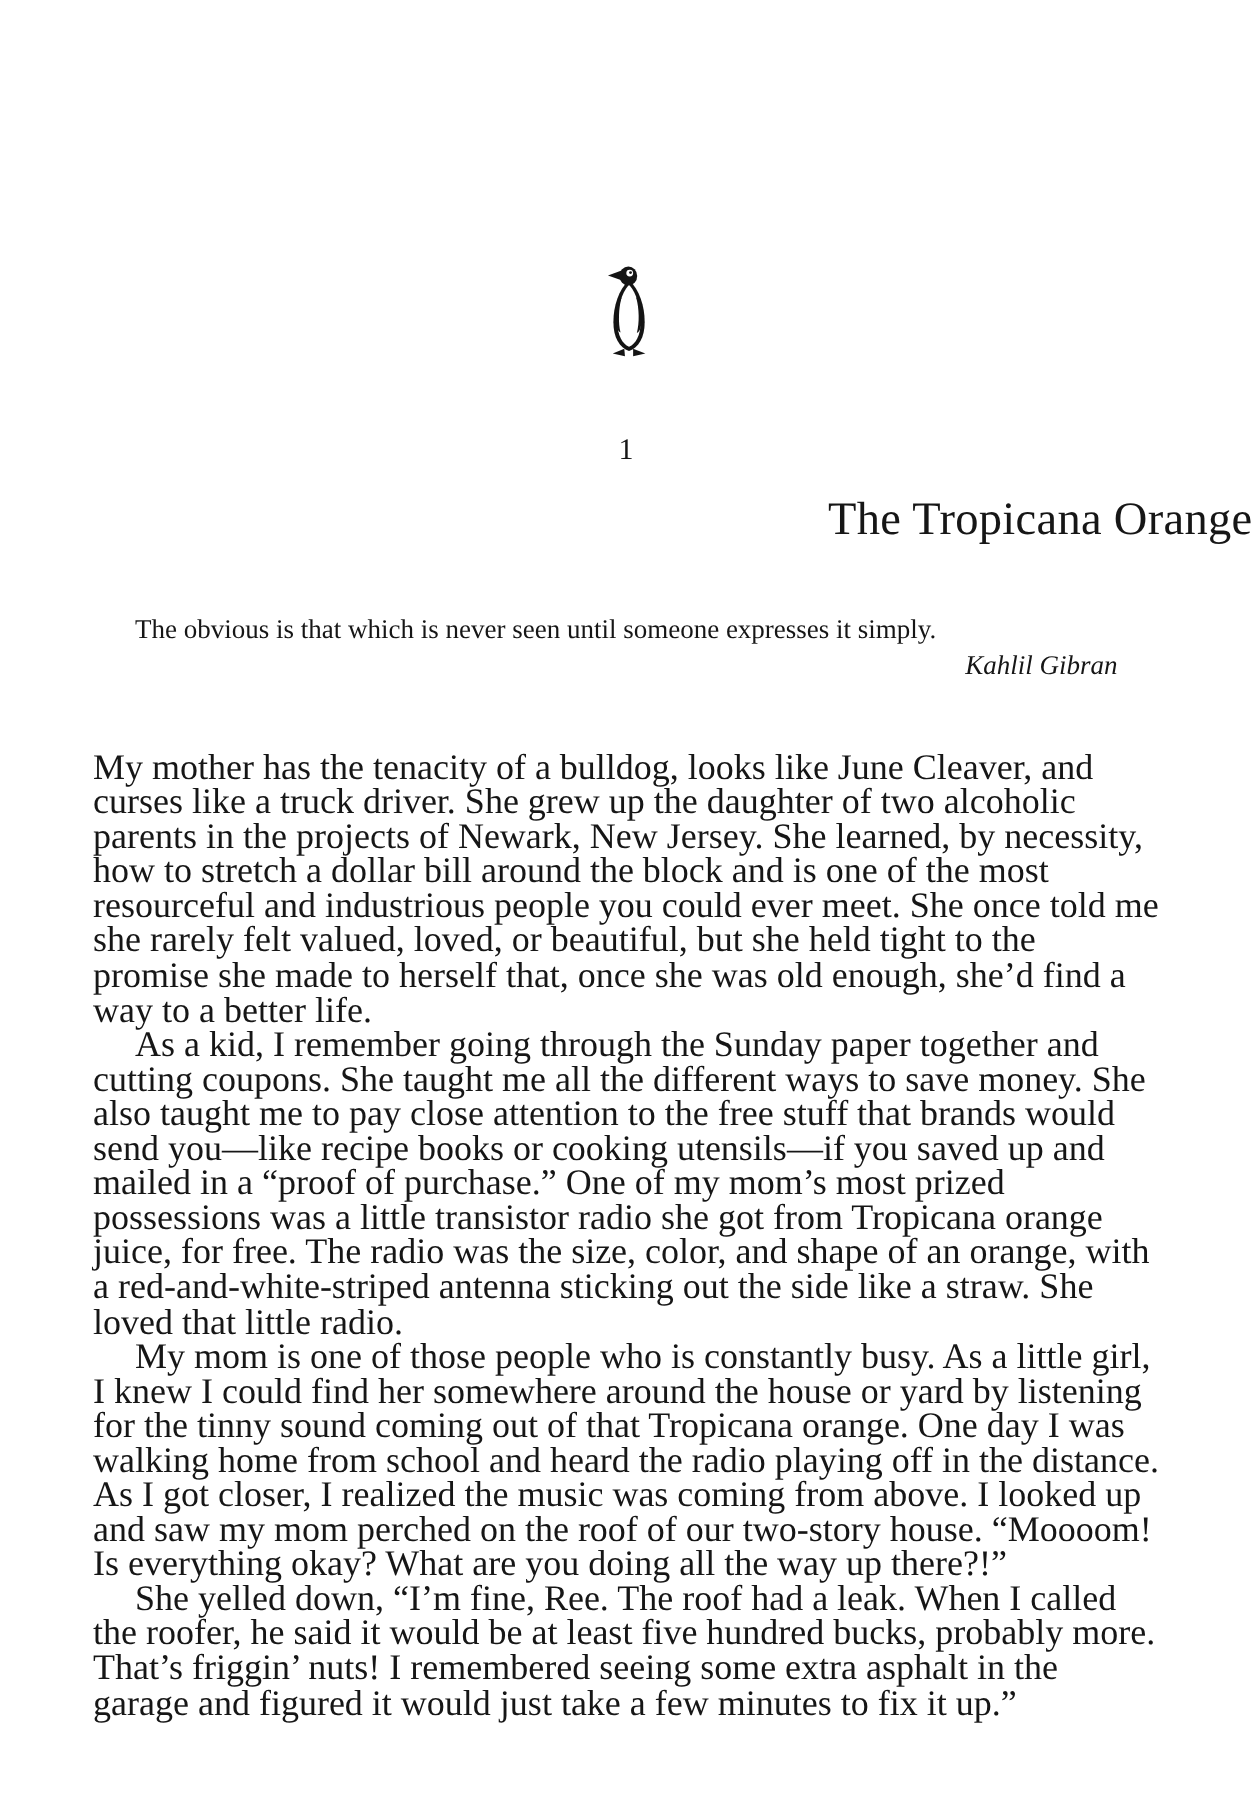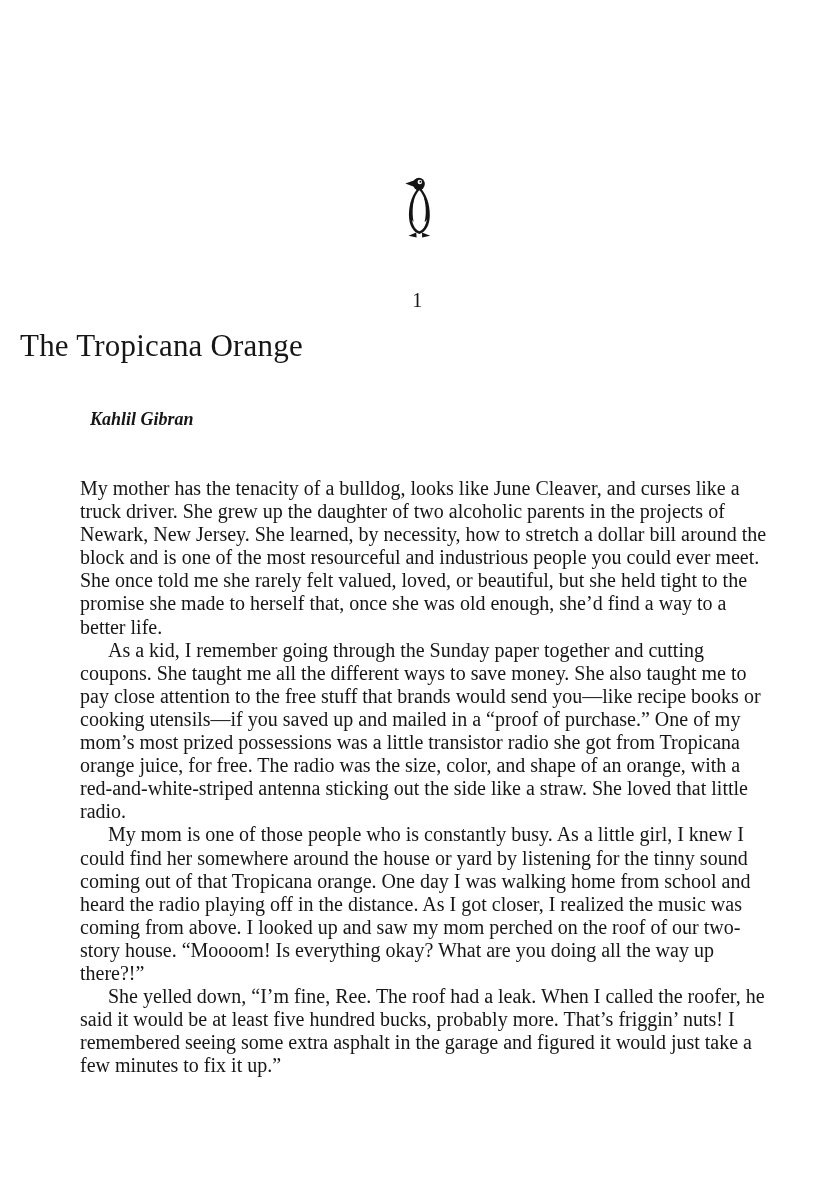"The Tropicana Orange" .chapter-title { padding-left: 20px -> none; text-align: left -> right }
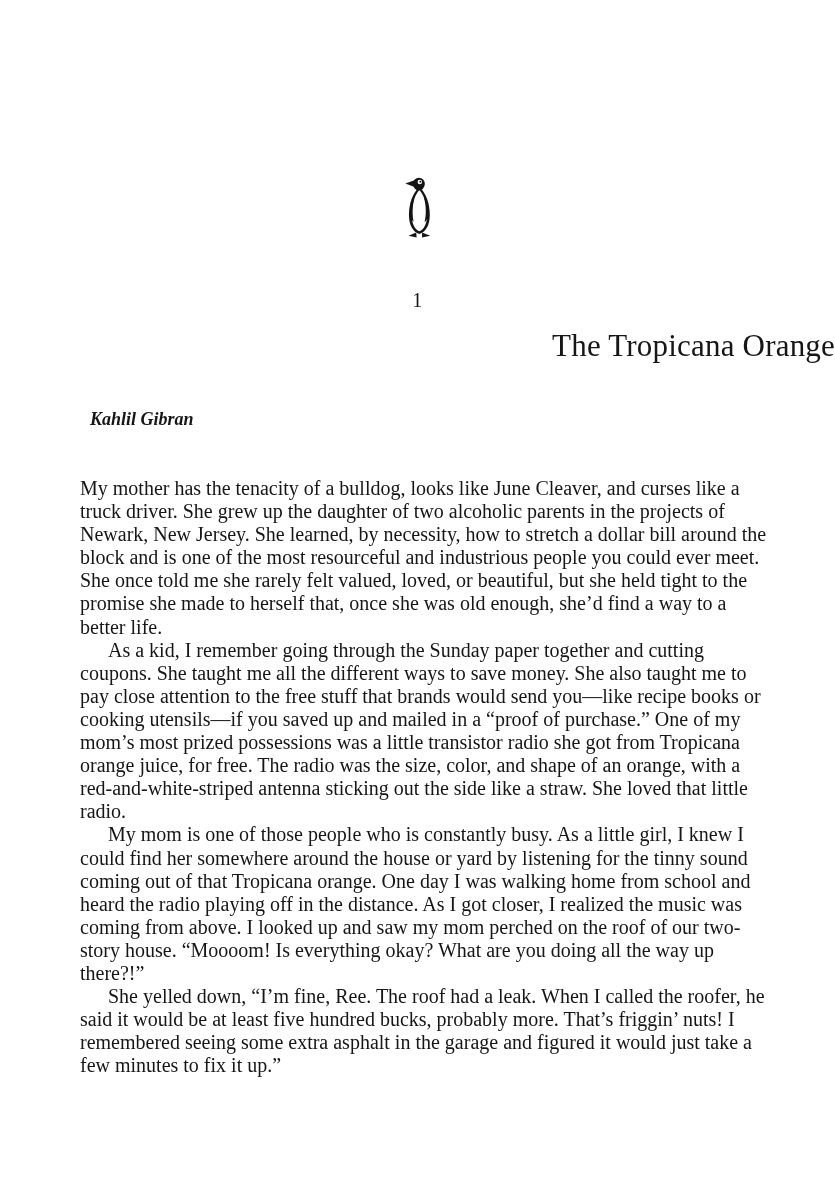"The obvious is that which" p { html: none -> <p>The obvious is that which is never seen until someone expresses it simply.</p> }
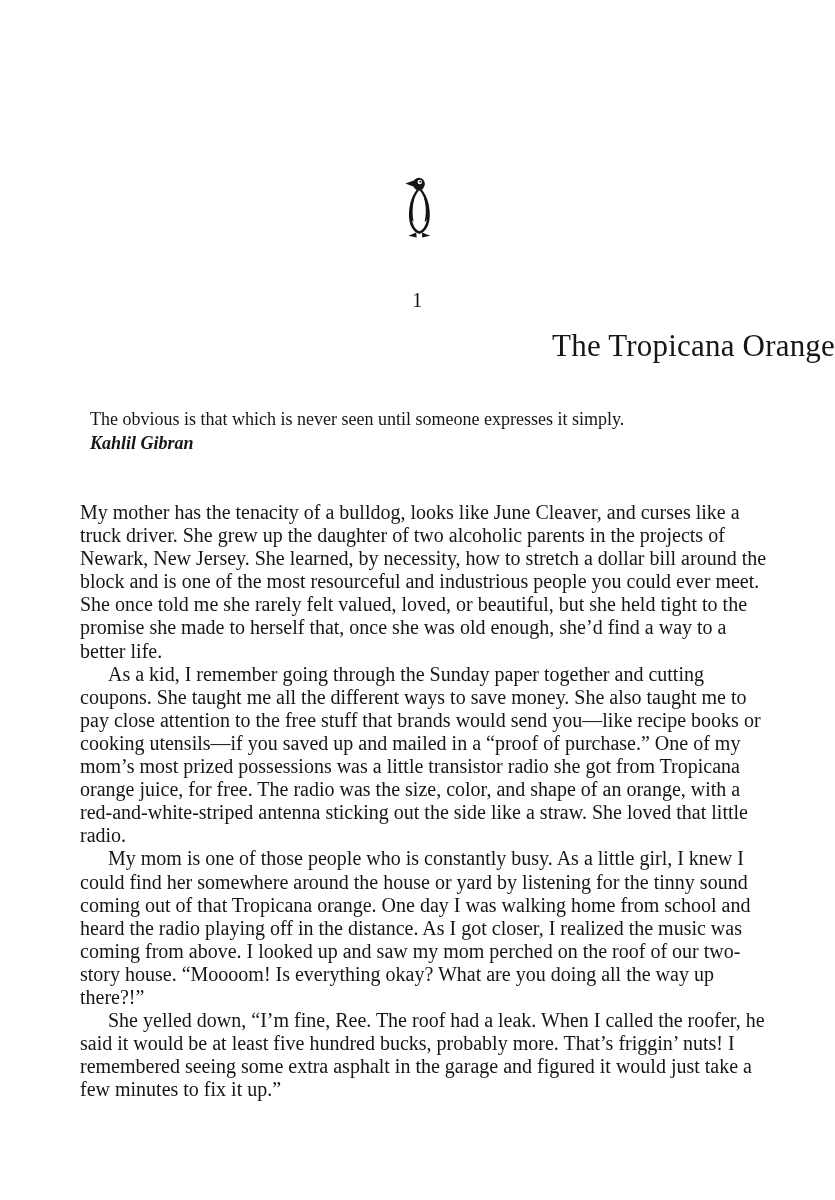"Kahlil Gibran" .epigraph .attribution { font-weight: bold -> normal; text-align: left -> right }
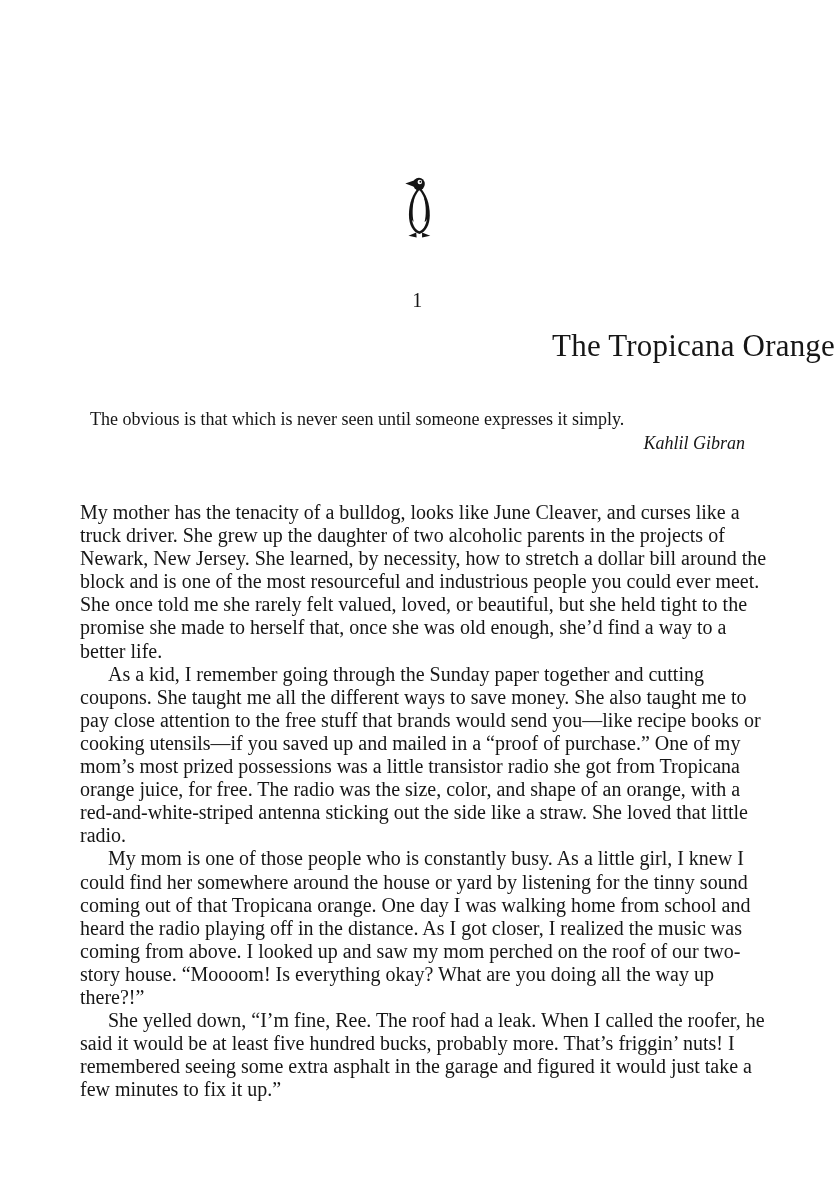"My mother has the tenacity" .body-text { font-size: 20px -> 24px; margin: 46px 62px 0 80px -> 46px 62px 0 62px }
